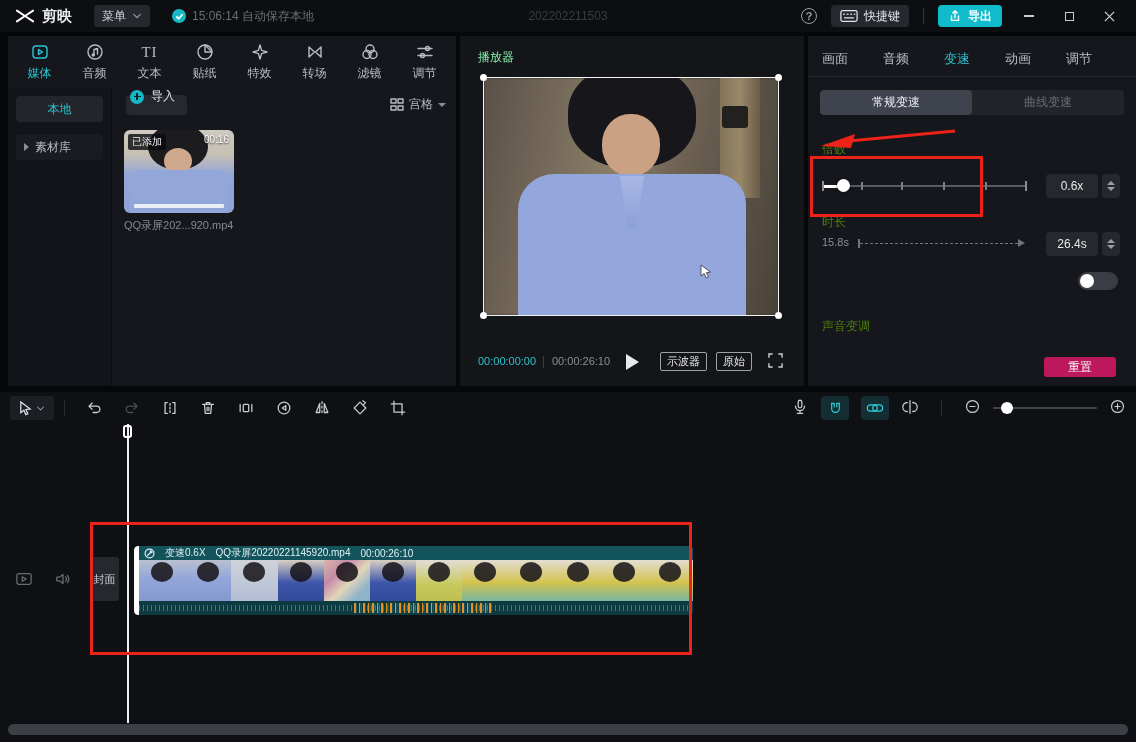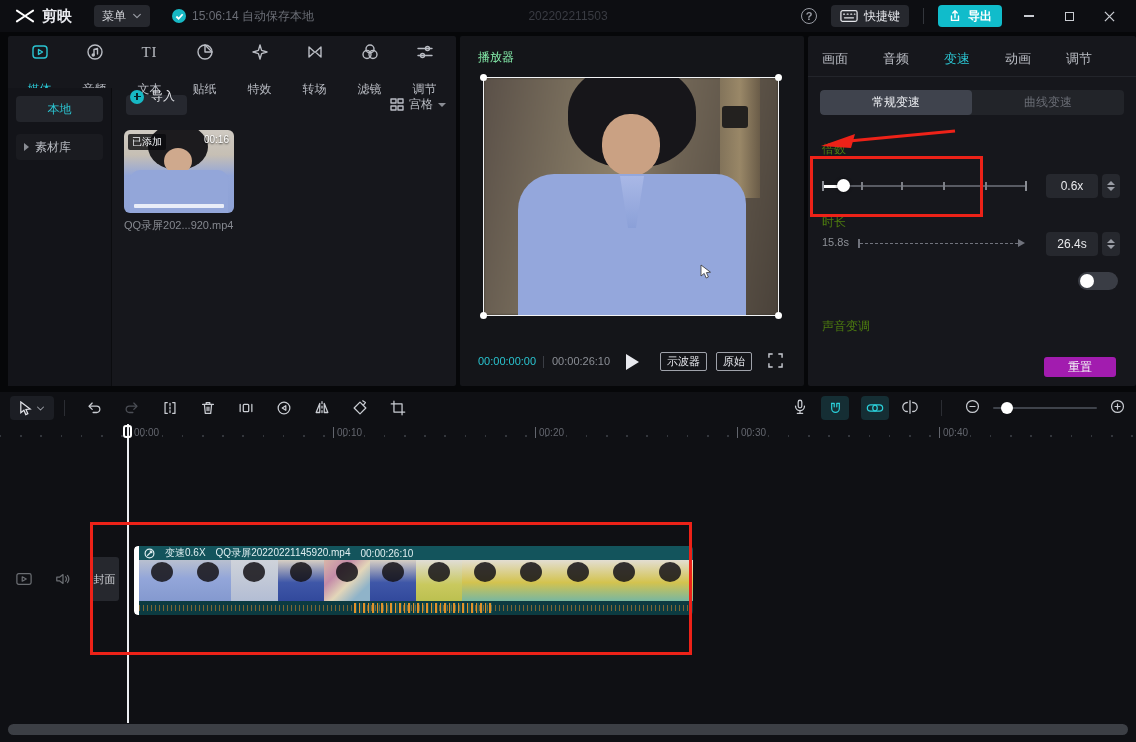"TI" .ltab { gap: 19px -> 3px }
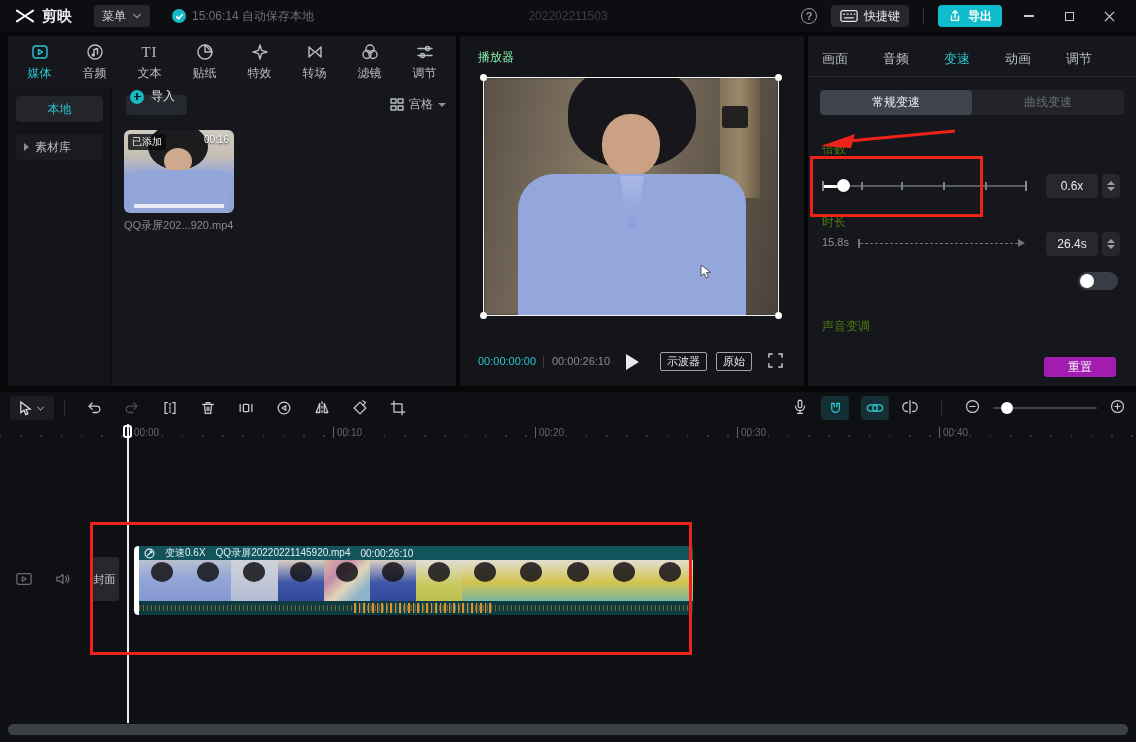"重置" .reset-btn { background: #a21caf -> #be185d }
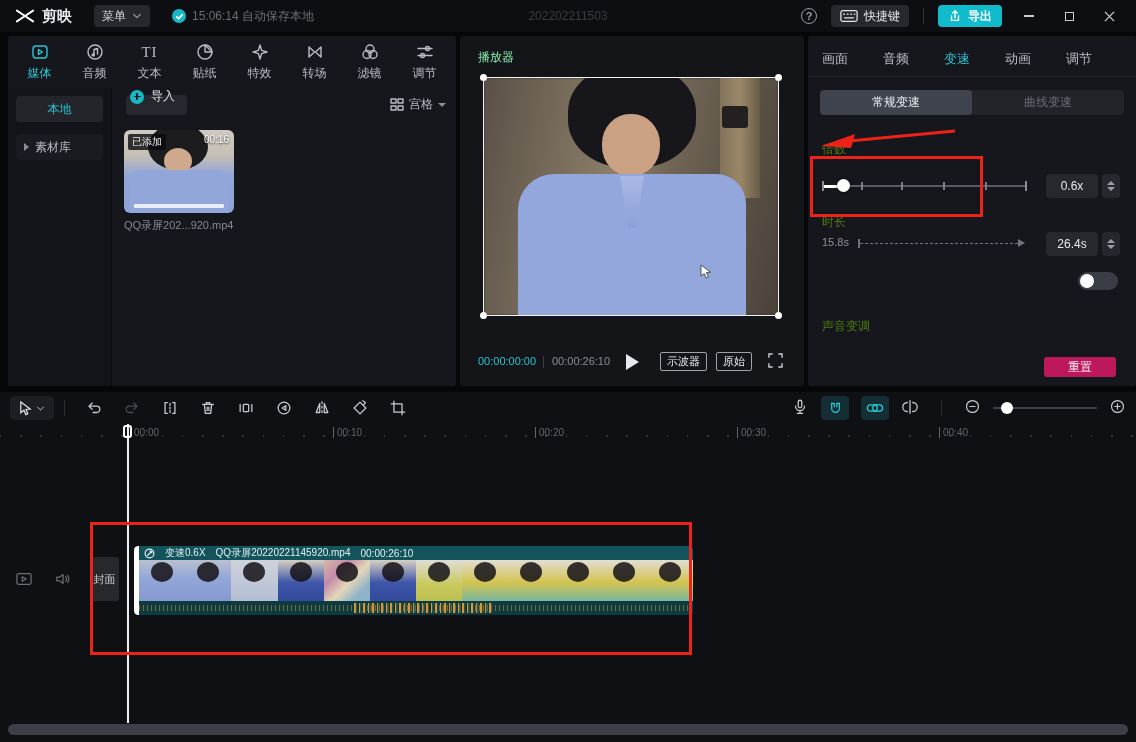"00:00" div.ruler { html: <div> <span>00:00</span> <span>00:10</span> <span>00:20</span> <span>00:30</span> <span>00:40</span> </div> -> none }
